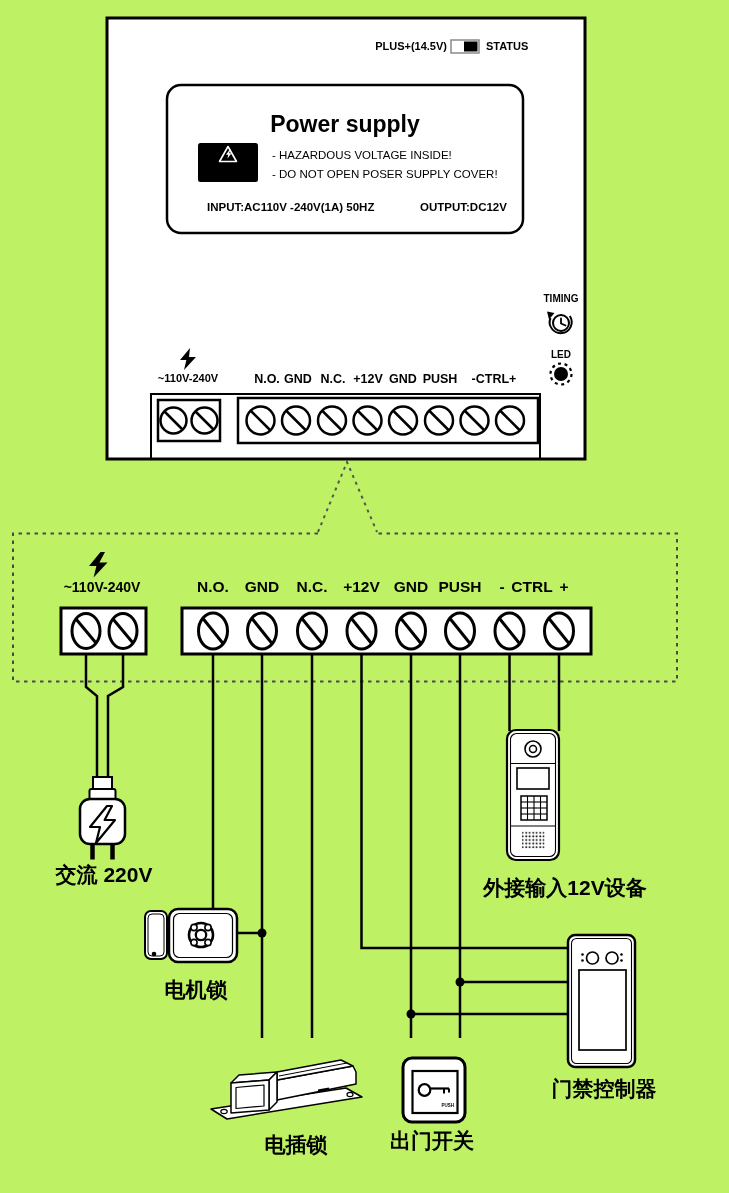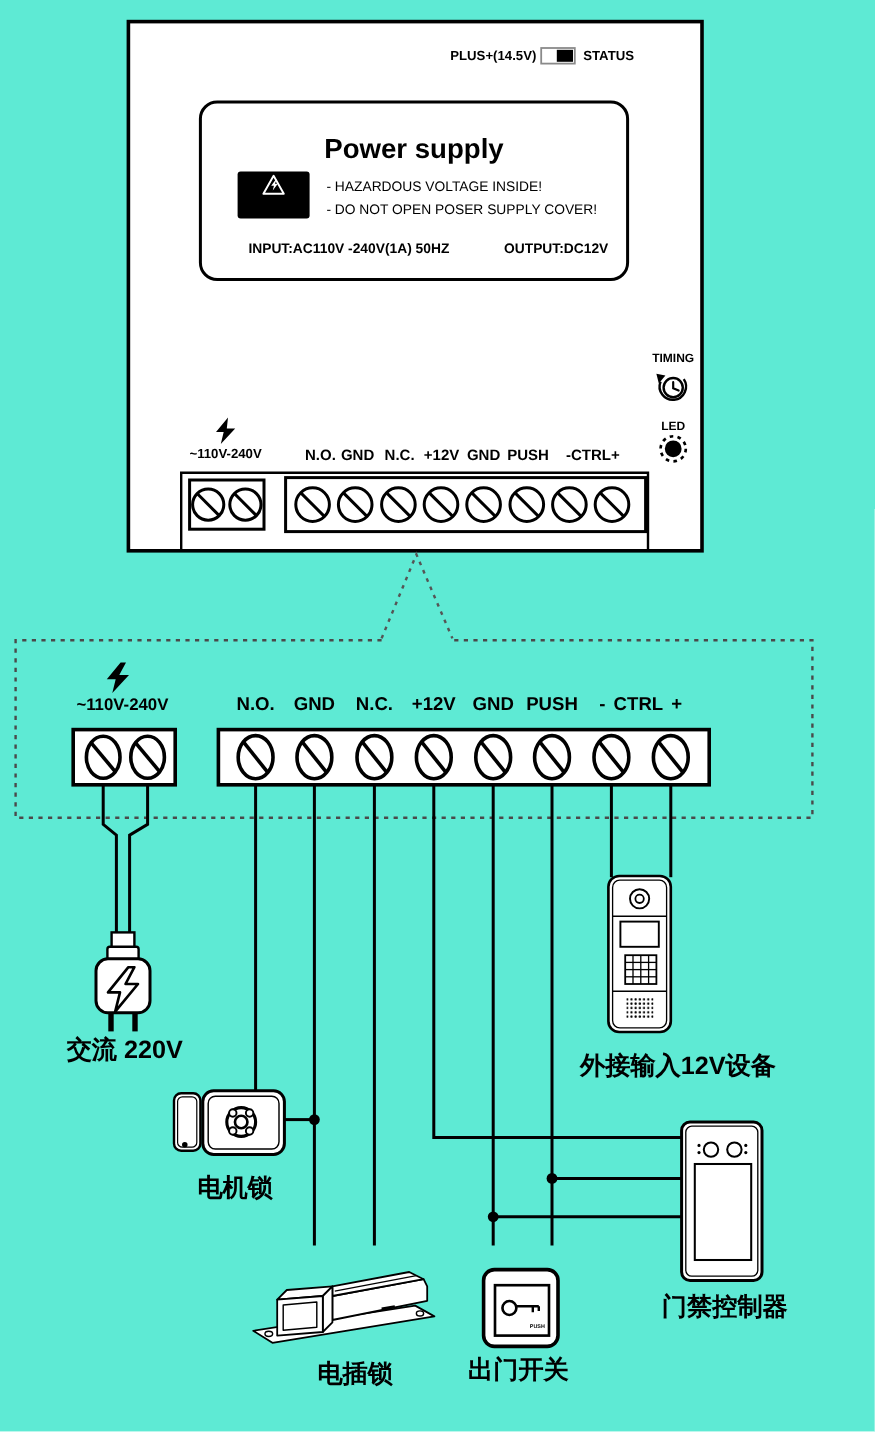"PLUS+(14.5V)" .stage { background: #5eead4 -> #bef264 }
